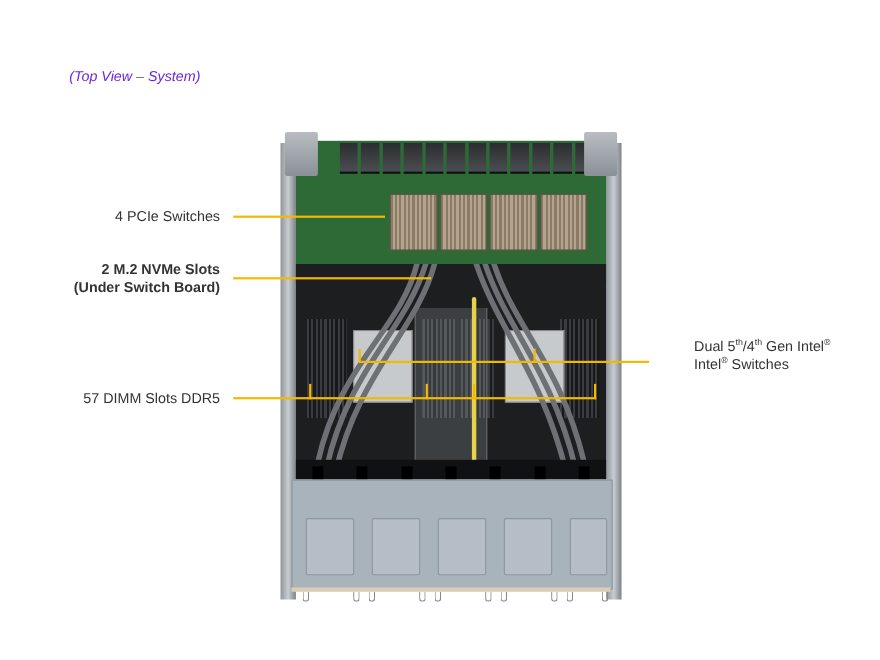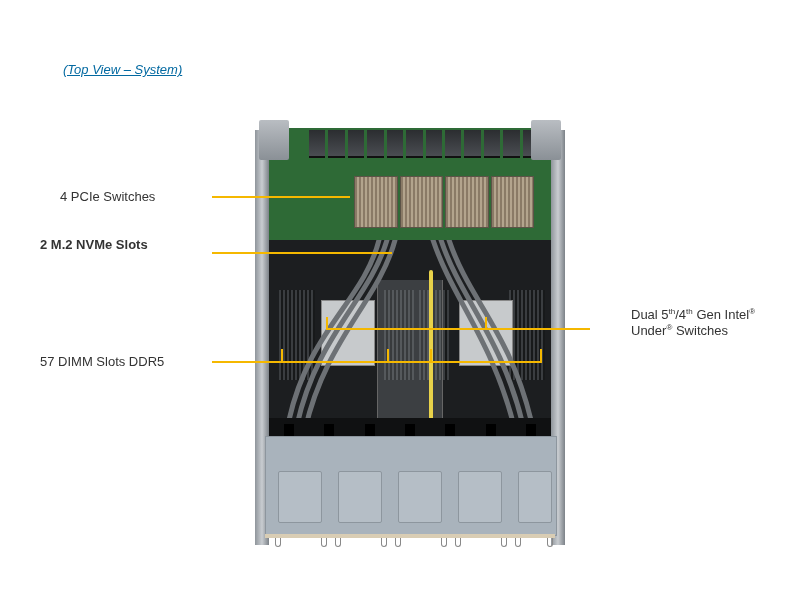"(Top View – System)" .caption { color: #0369a1 -> #6d28d9; text-decoration: underline -> none }
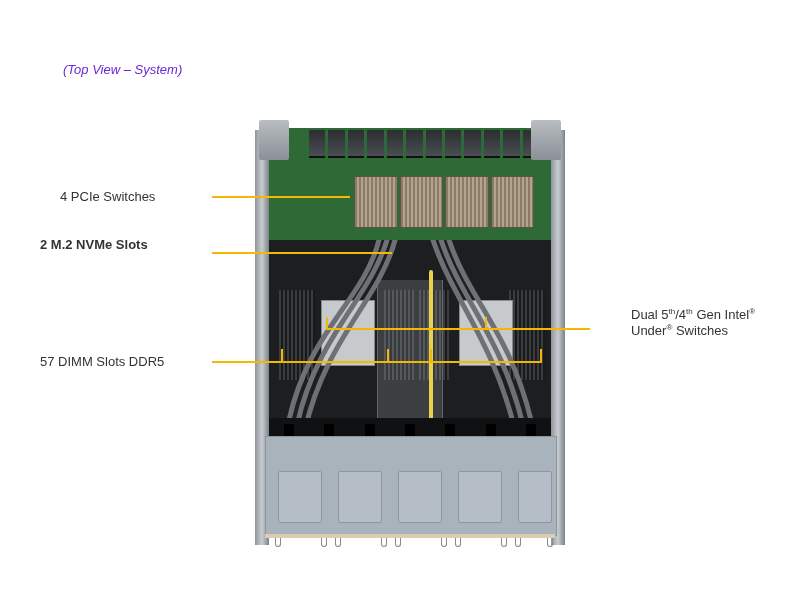"4 PCIe Switches" .label.right-align { text-align: left -> right }
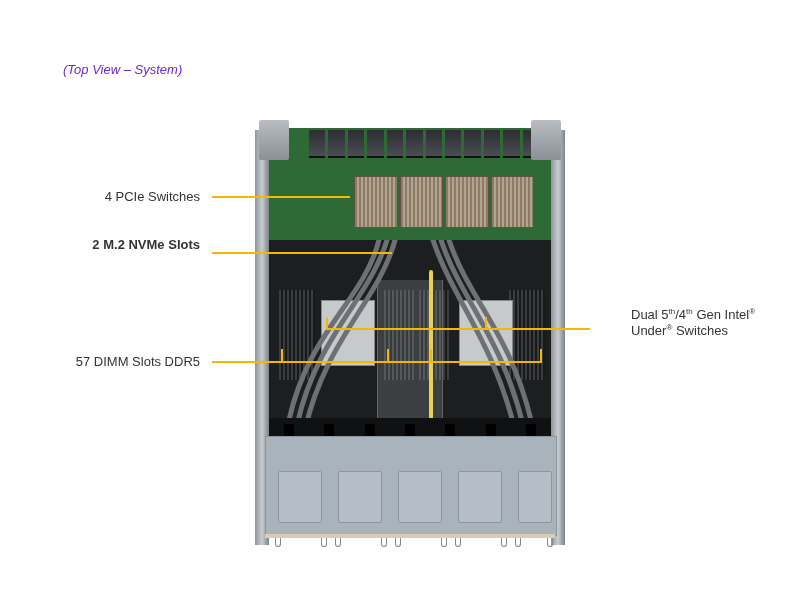"(Under Switch Board)" div { html: none -> <div>(Under Switch Board)</div> }
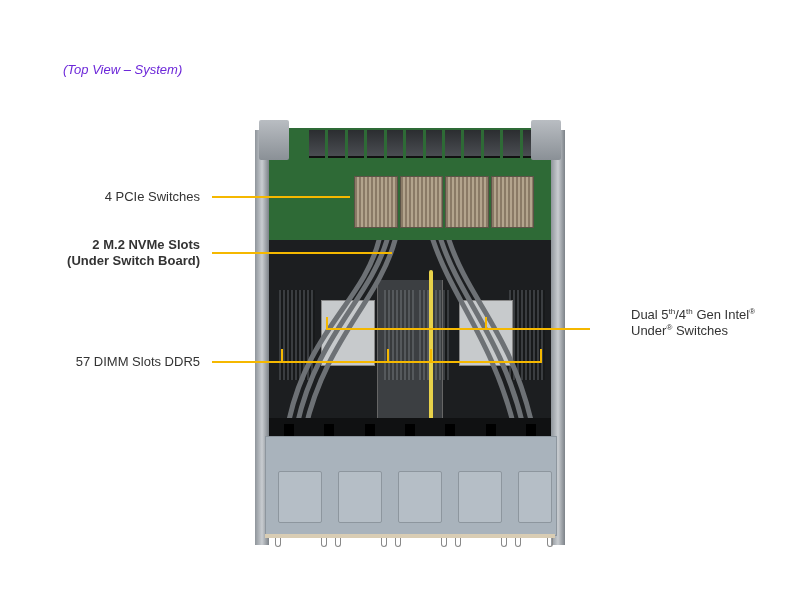"Under" span { text: Under -> Intel }
